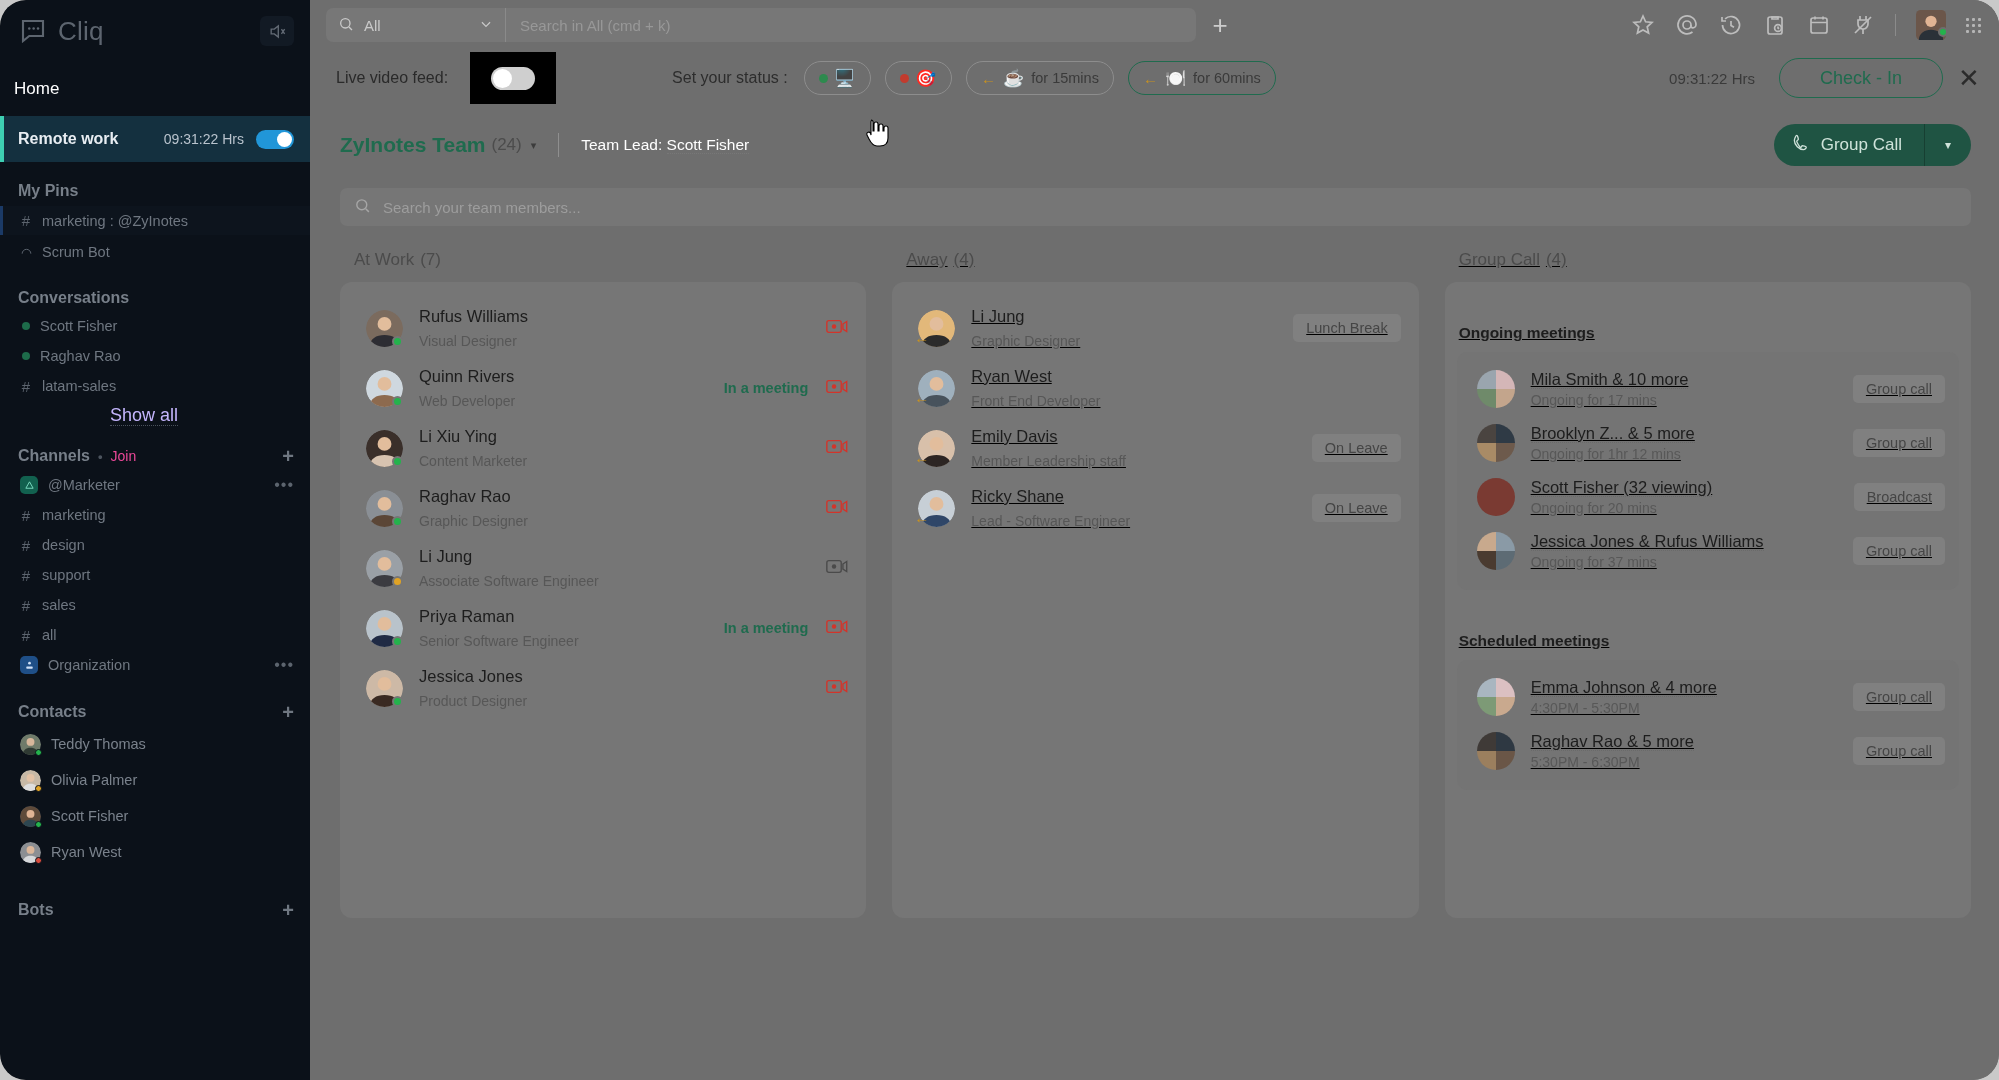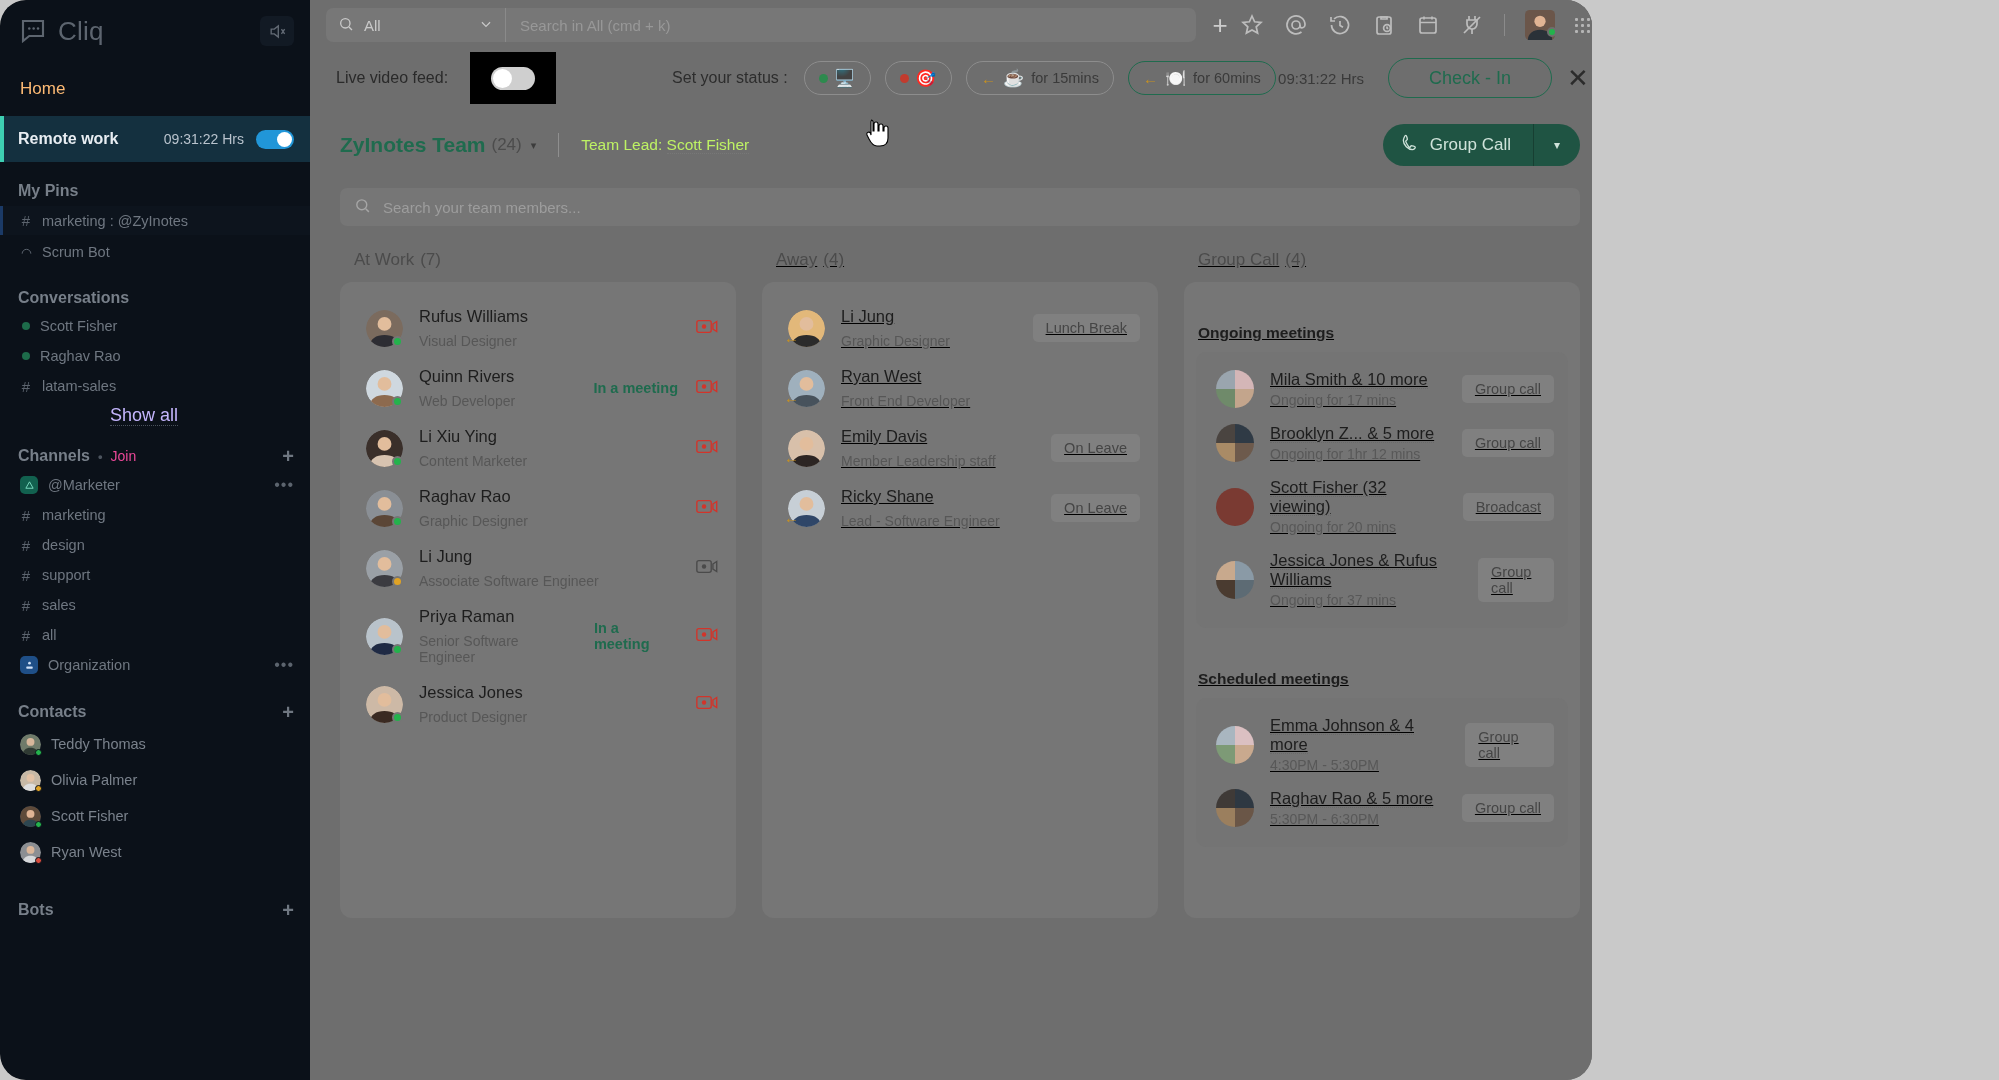"Cliq" #app { width: 1592px -> 1999px }
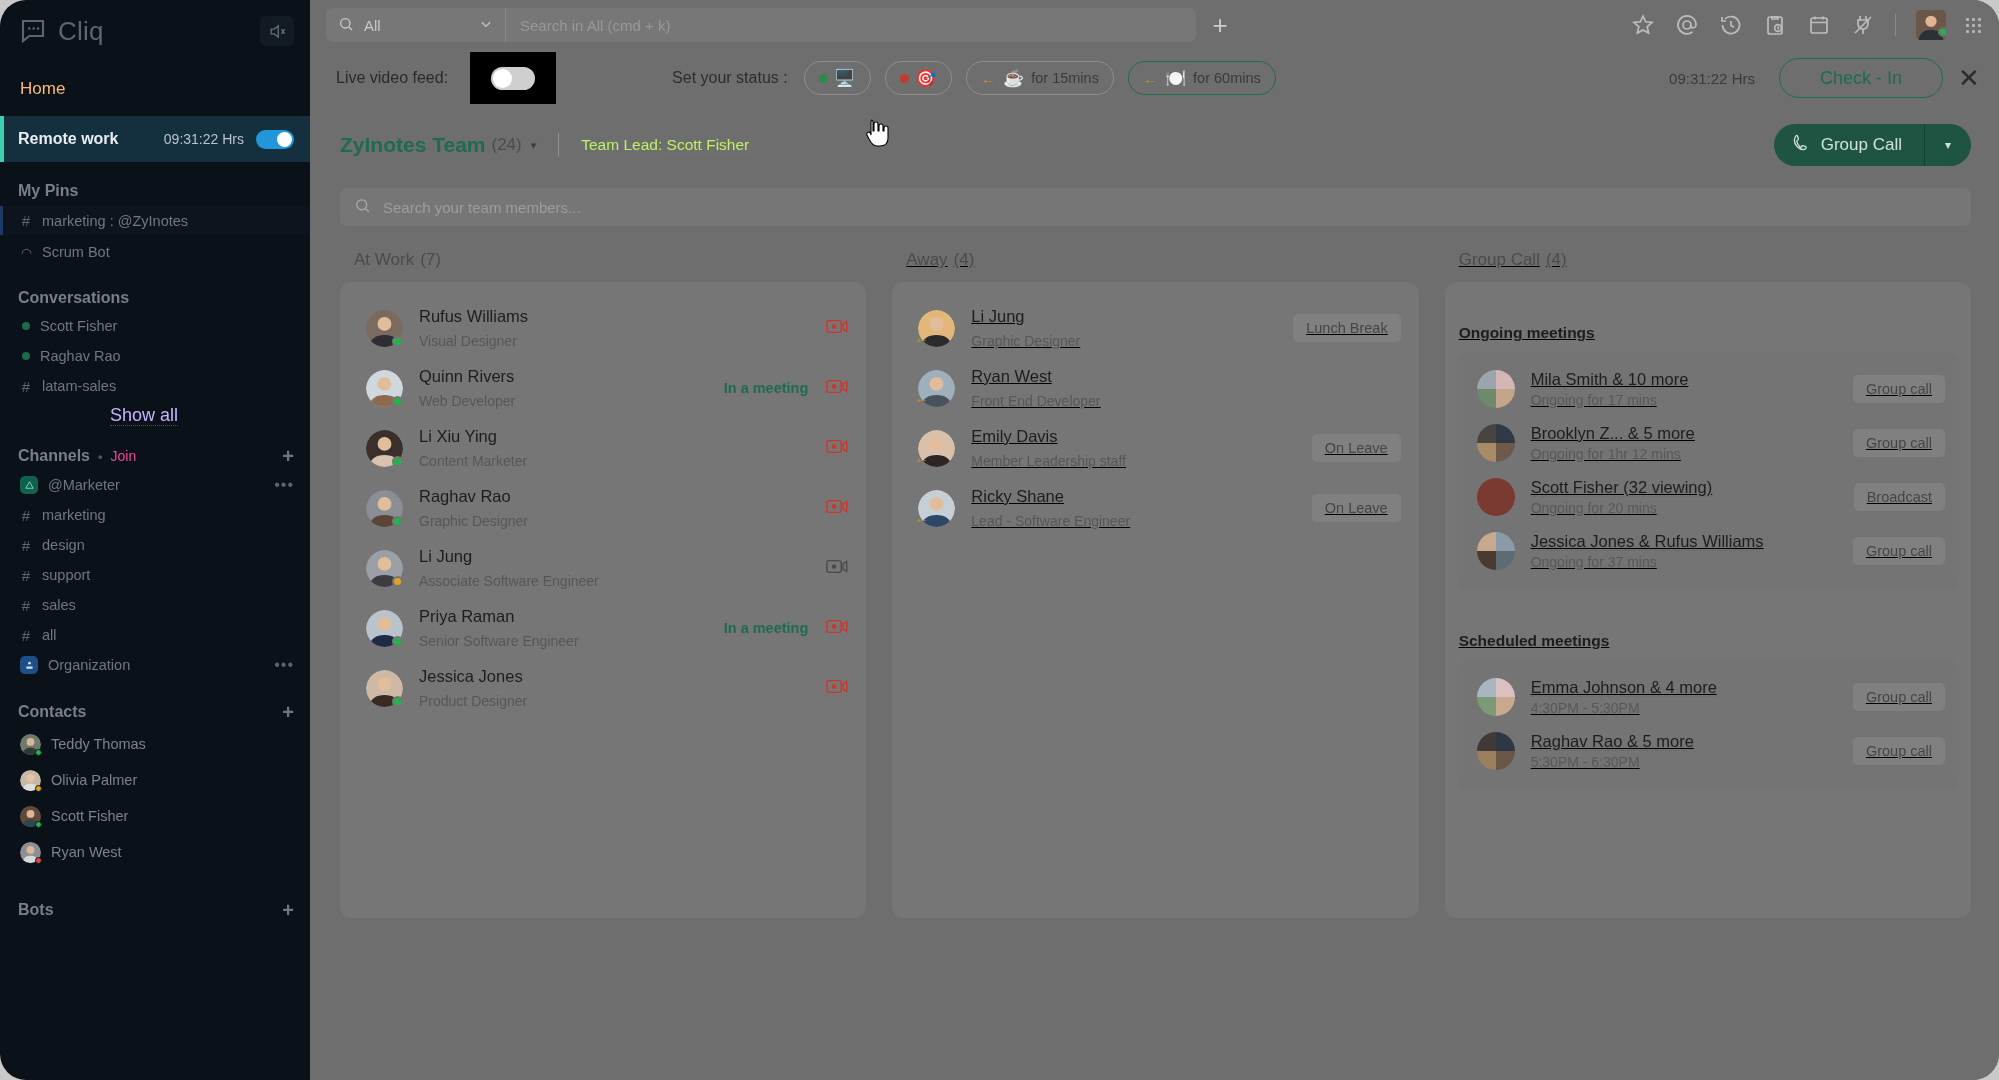"Home" .sb-home { color: #fdba74 -> #ffffff; margin-left: 12px -> none; padding-left: 8px -> 14px }
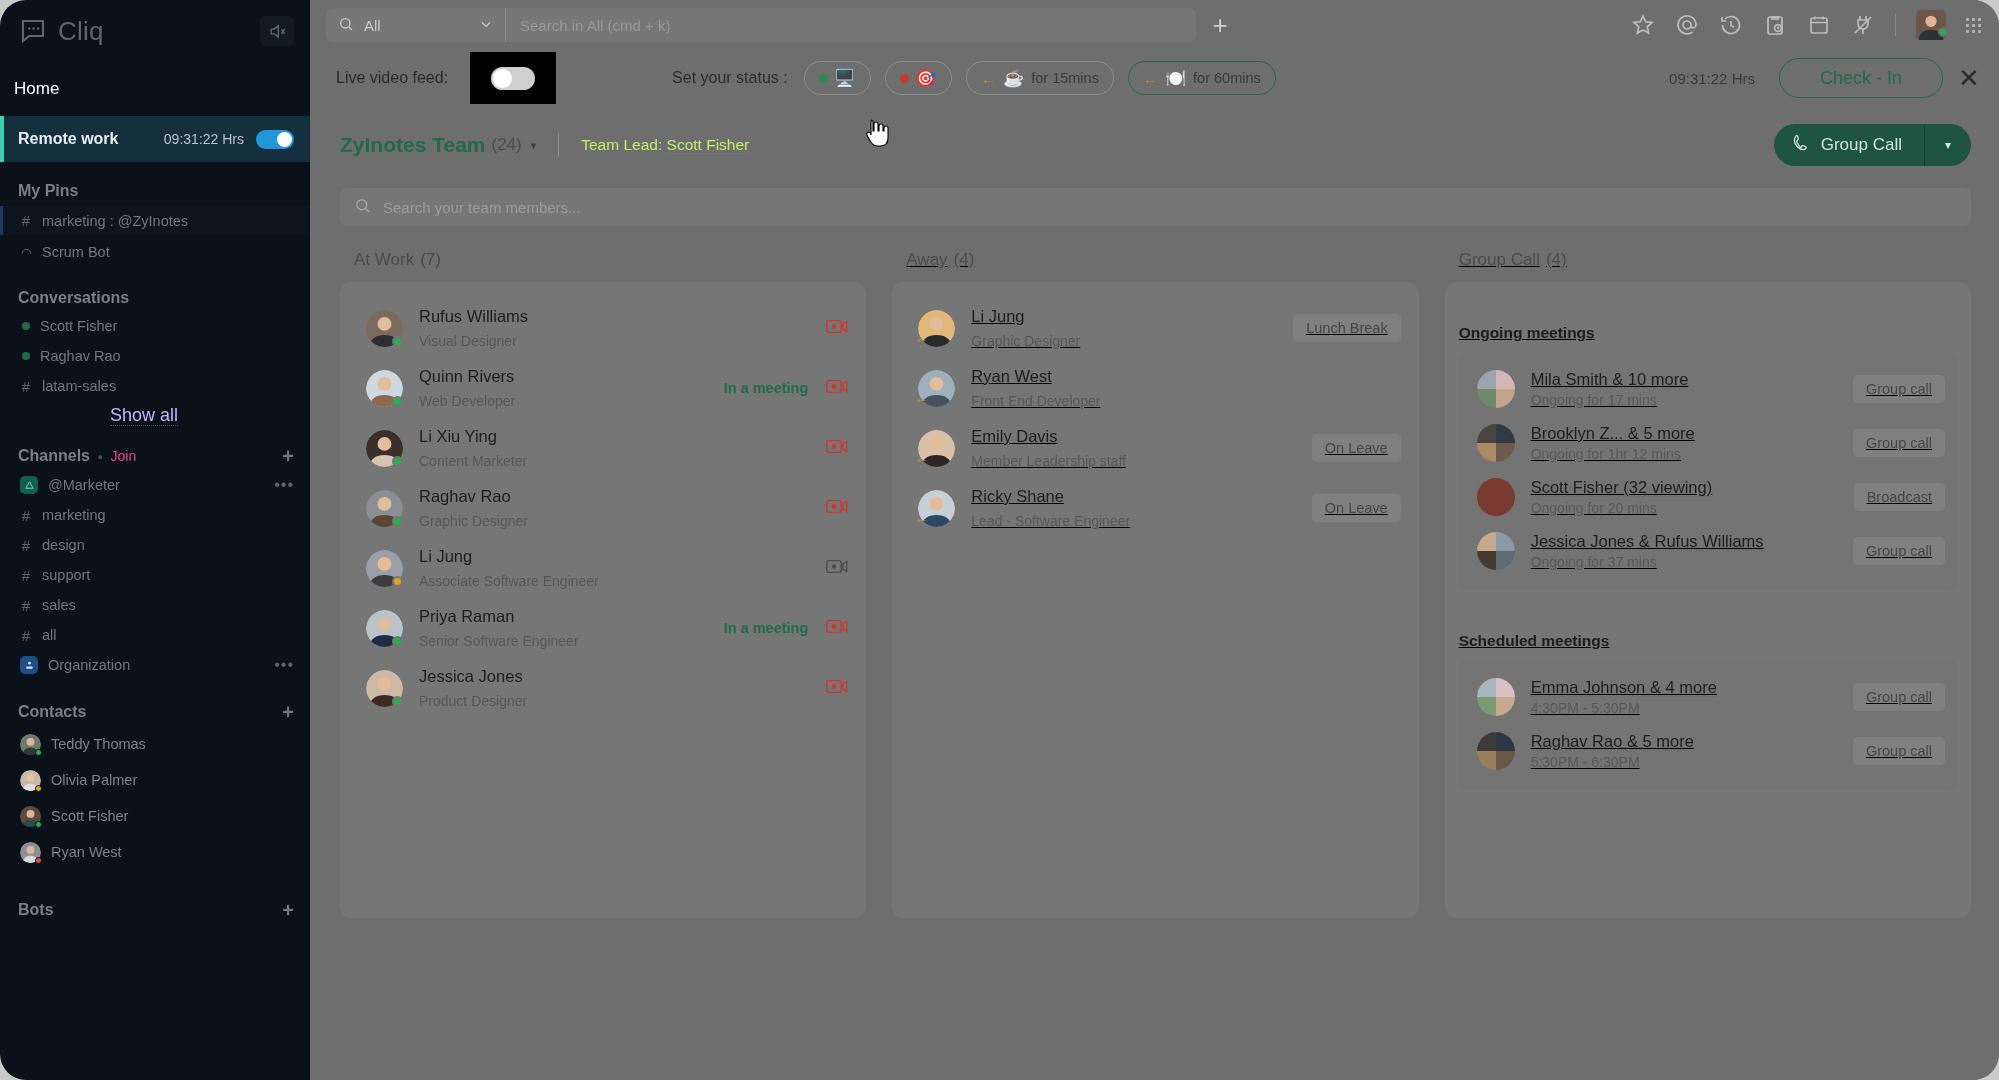"Team Lead: Scott Fisher" .team-lead { color: #bef264 -> #ffffff }
